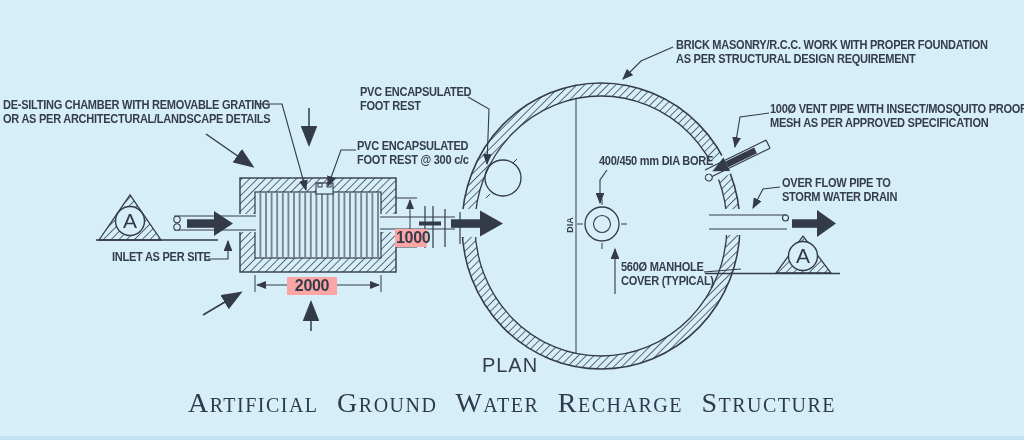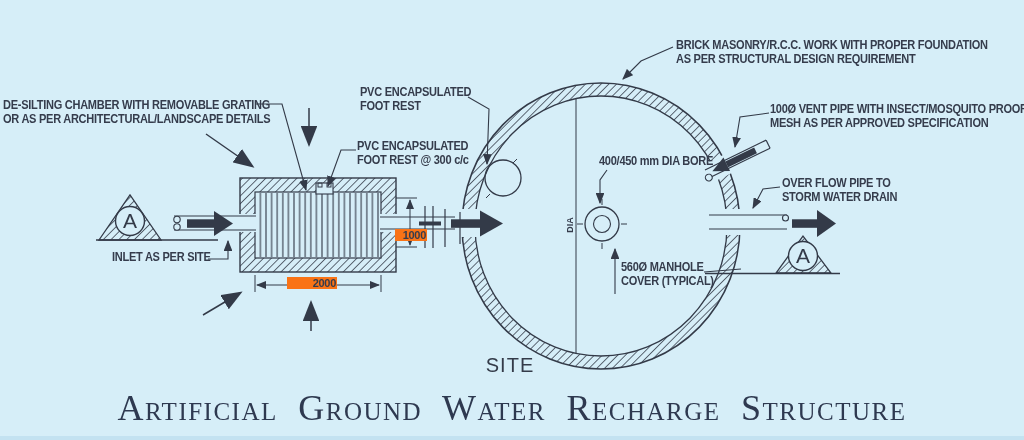"1000" .dim { background: #f97316 -> #fca5a5; font-size: 11px -> 16px; text-align: right -> center }
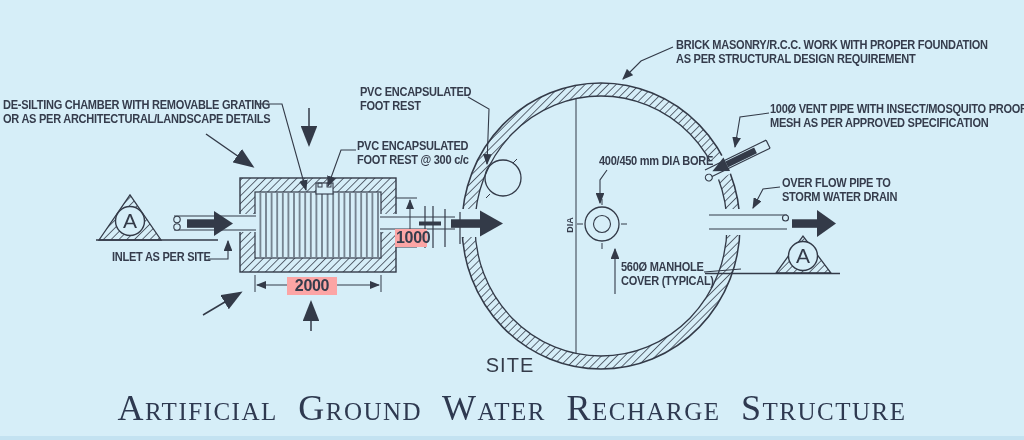"SITE" div.plan-label { text: SITE -> PLAN }
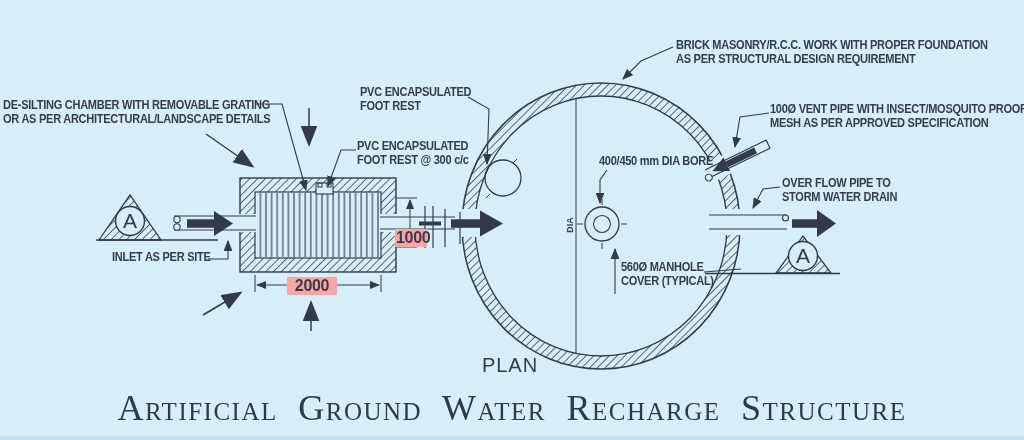"Artificial Ground Water Recharge" .sheet-title { font-size: 36px -> 28px }
